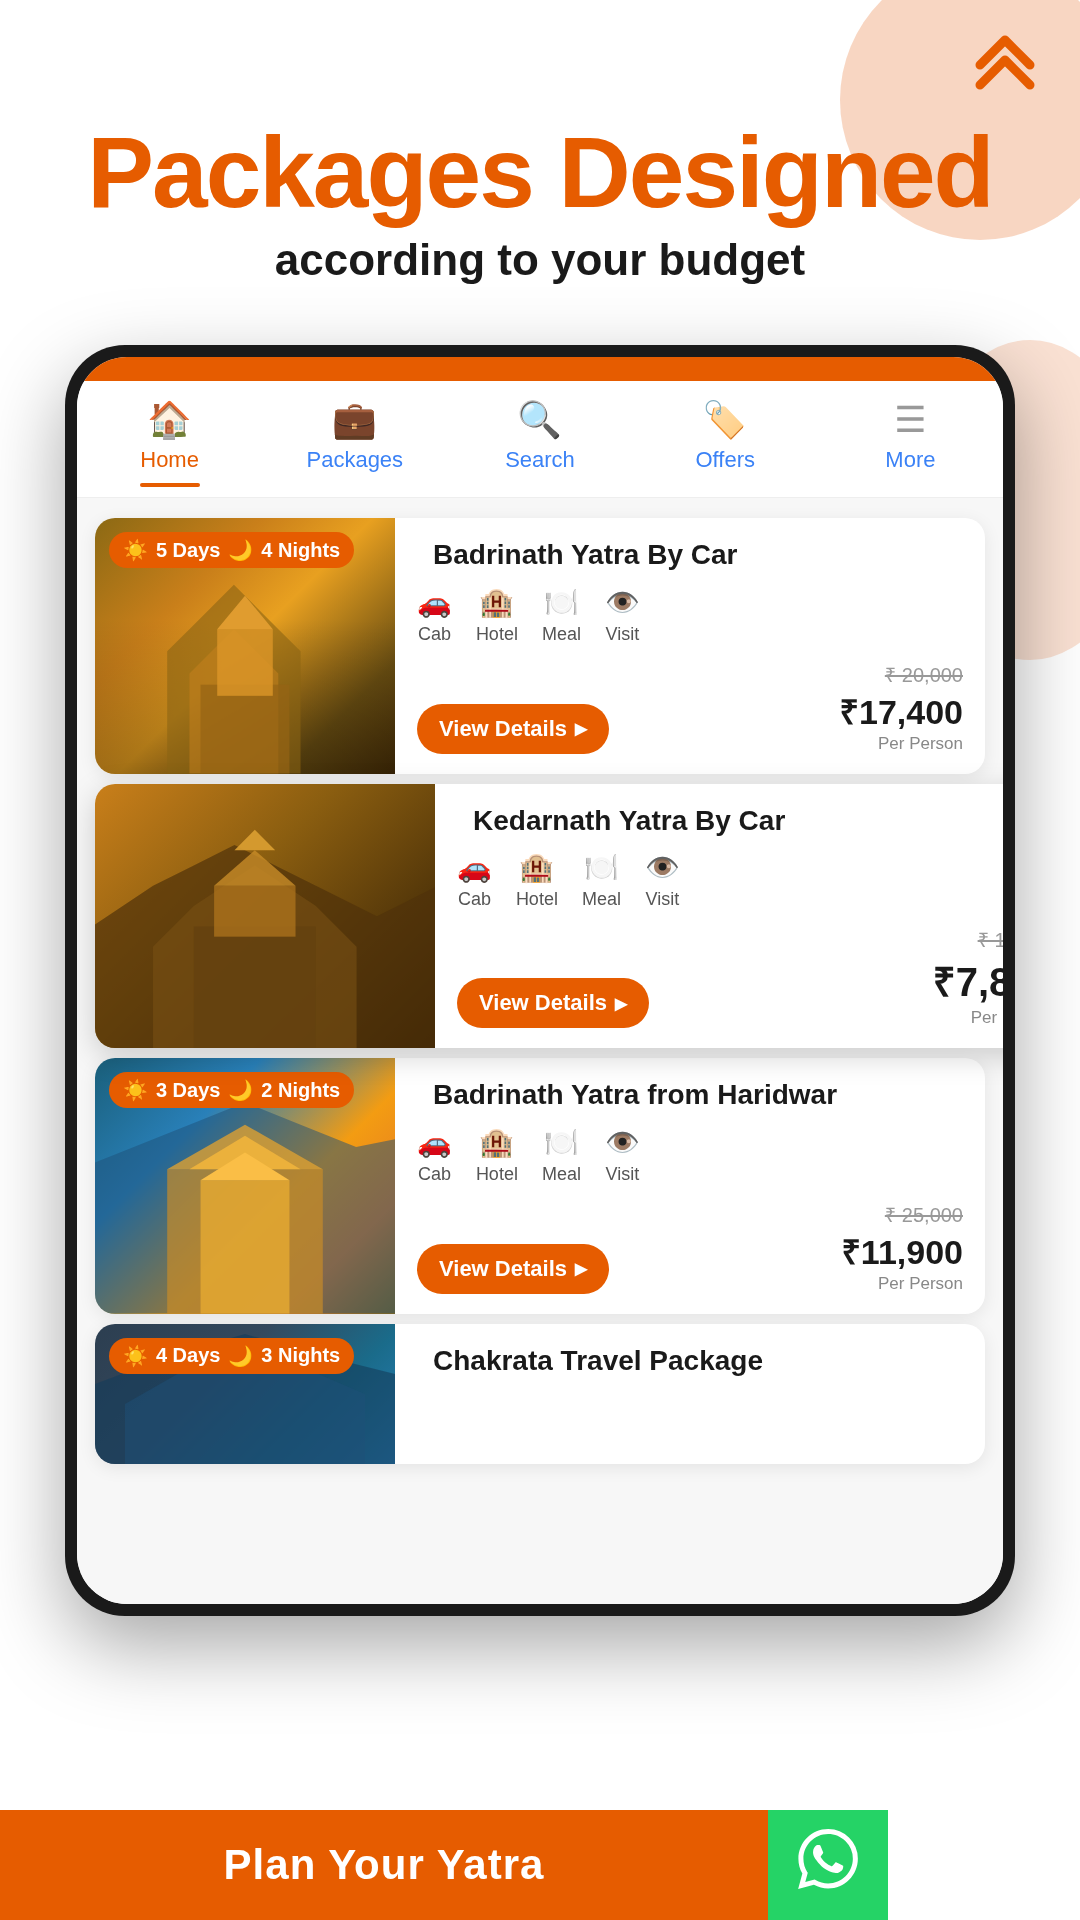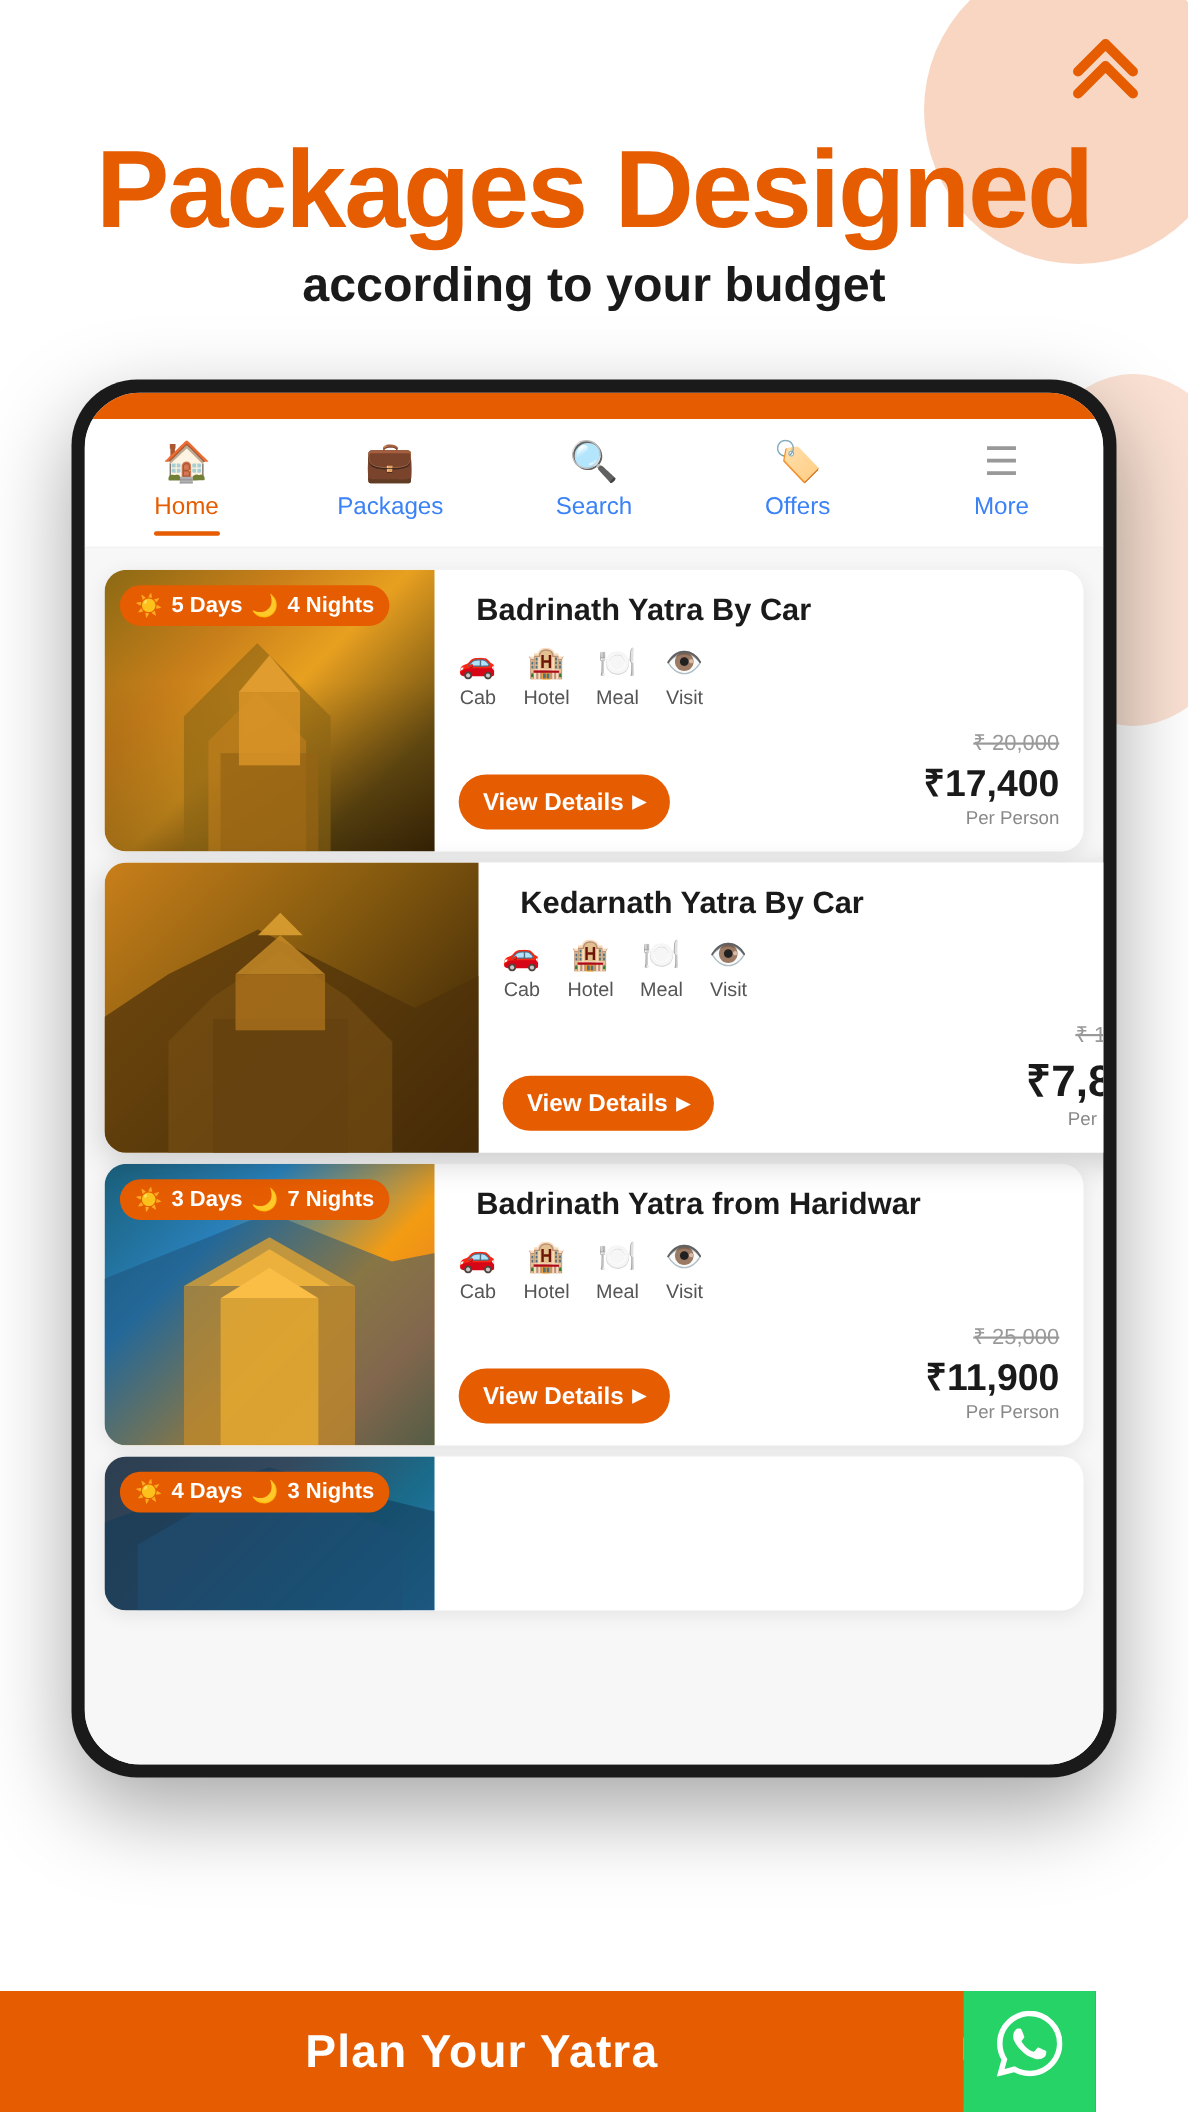"7 Nights" span { text: 7 -> 2 }
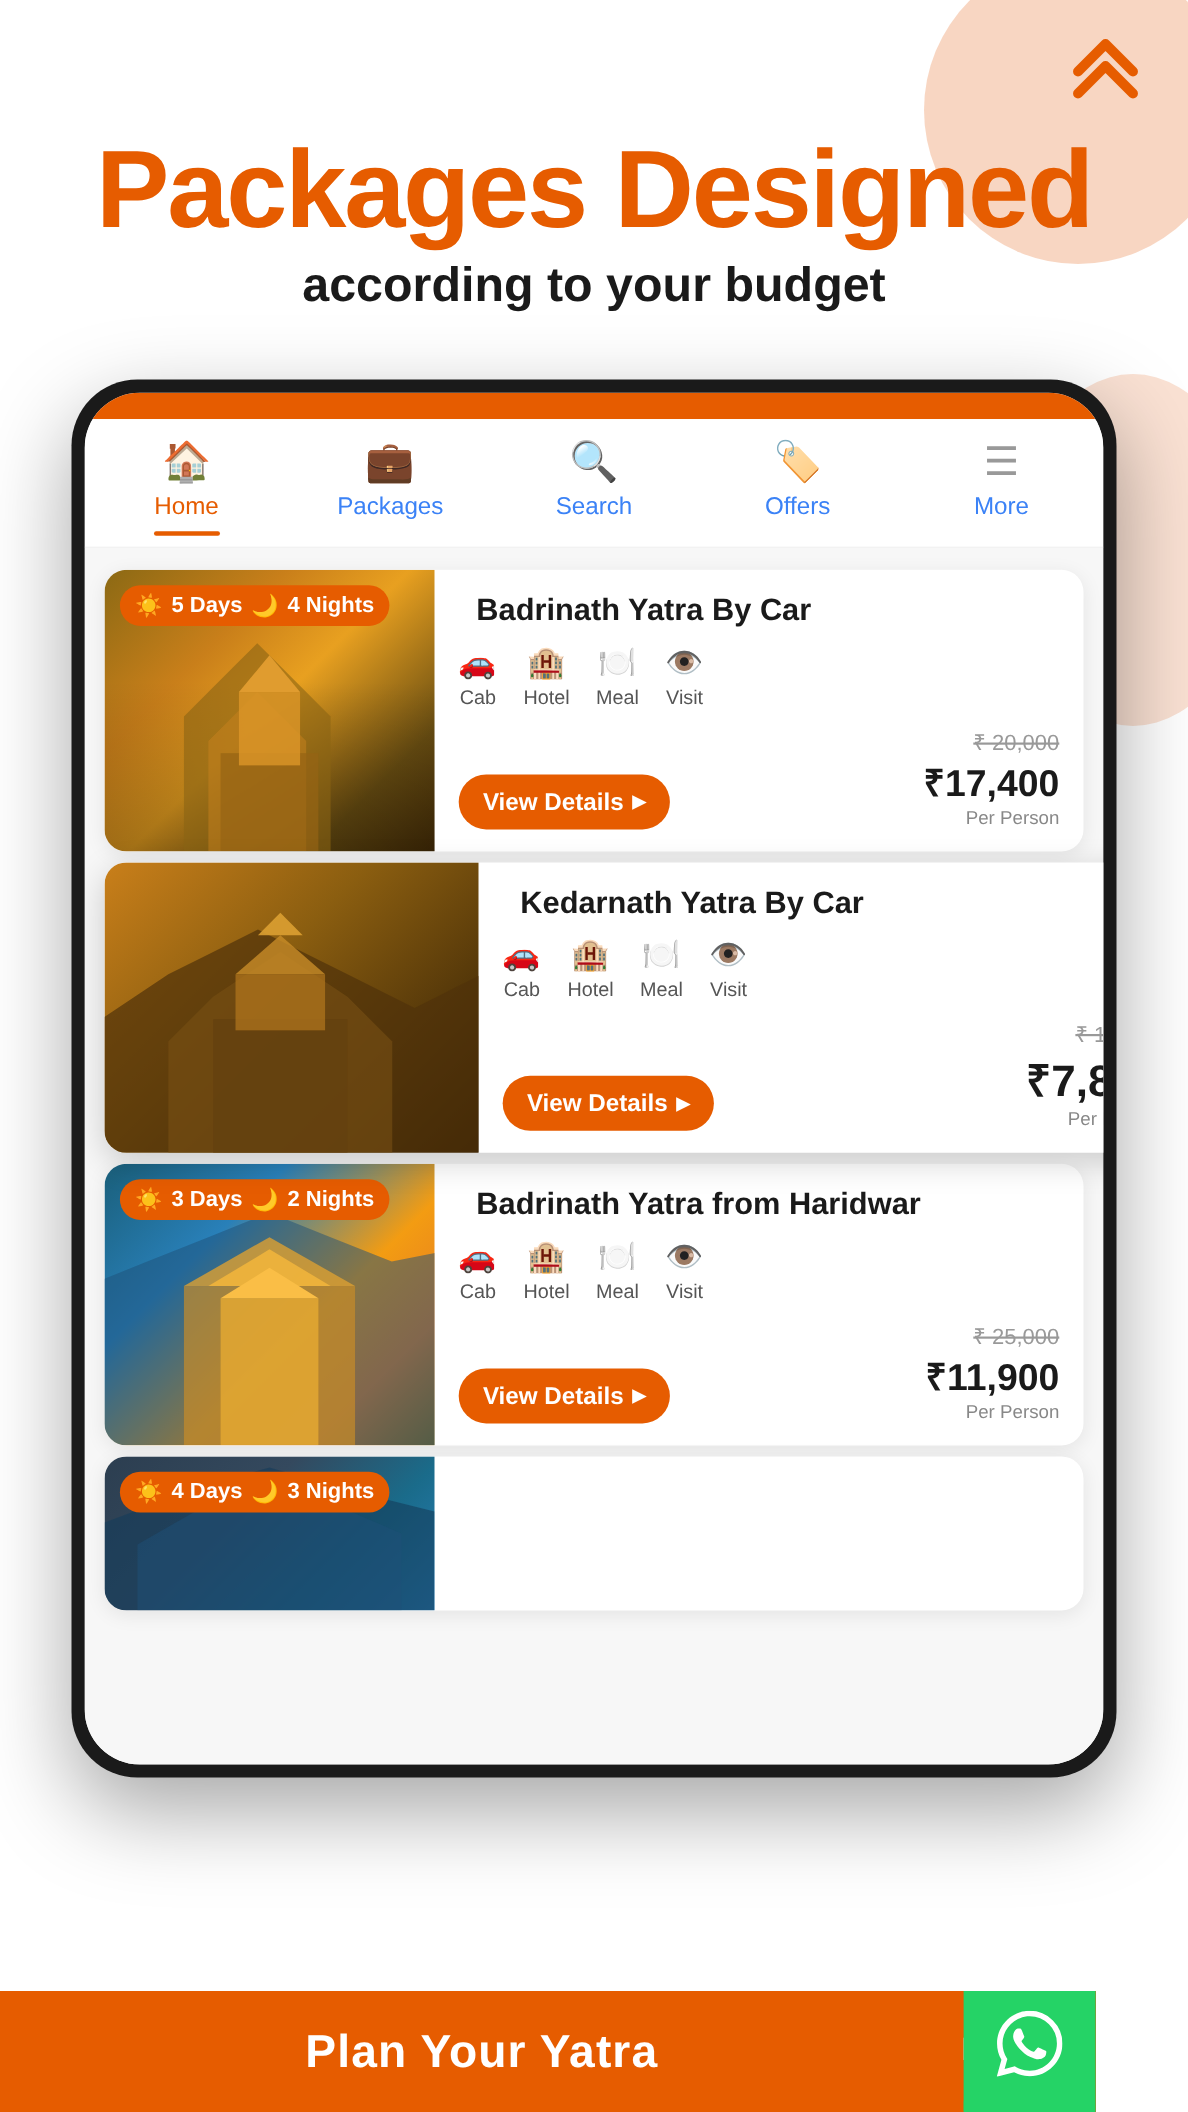"Chakrata Travel Package" div.package-info-col { html: none -> <div> <div>Chakrata Travel Package</div> </div> }
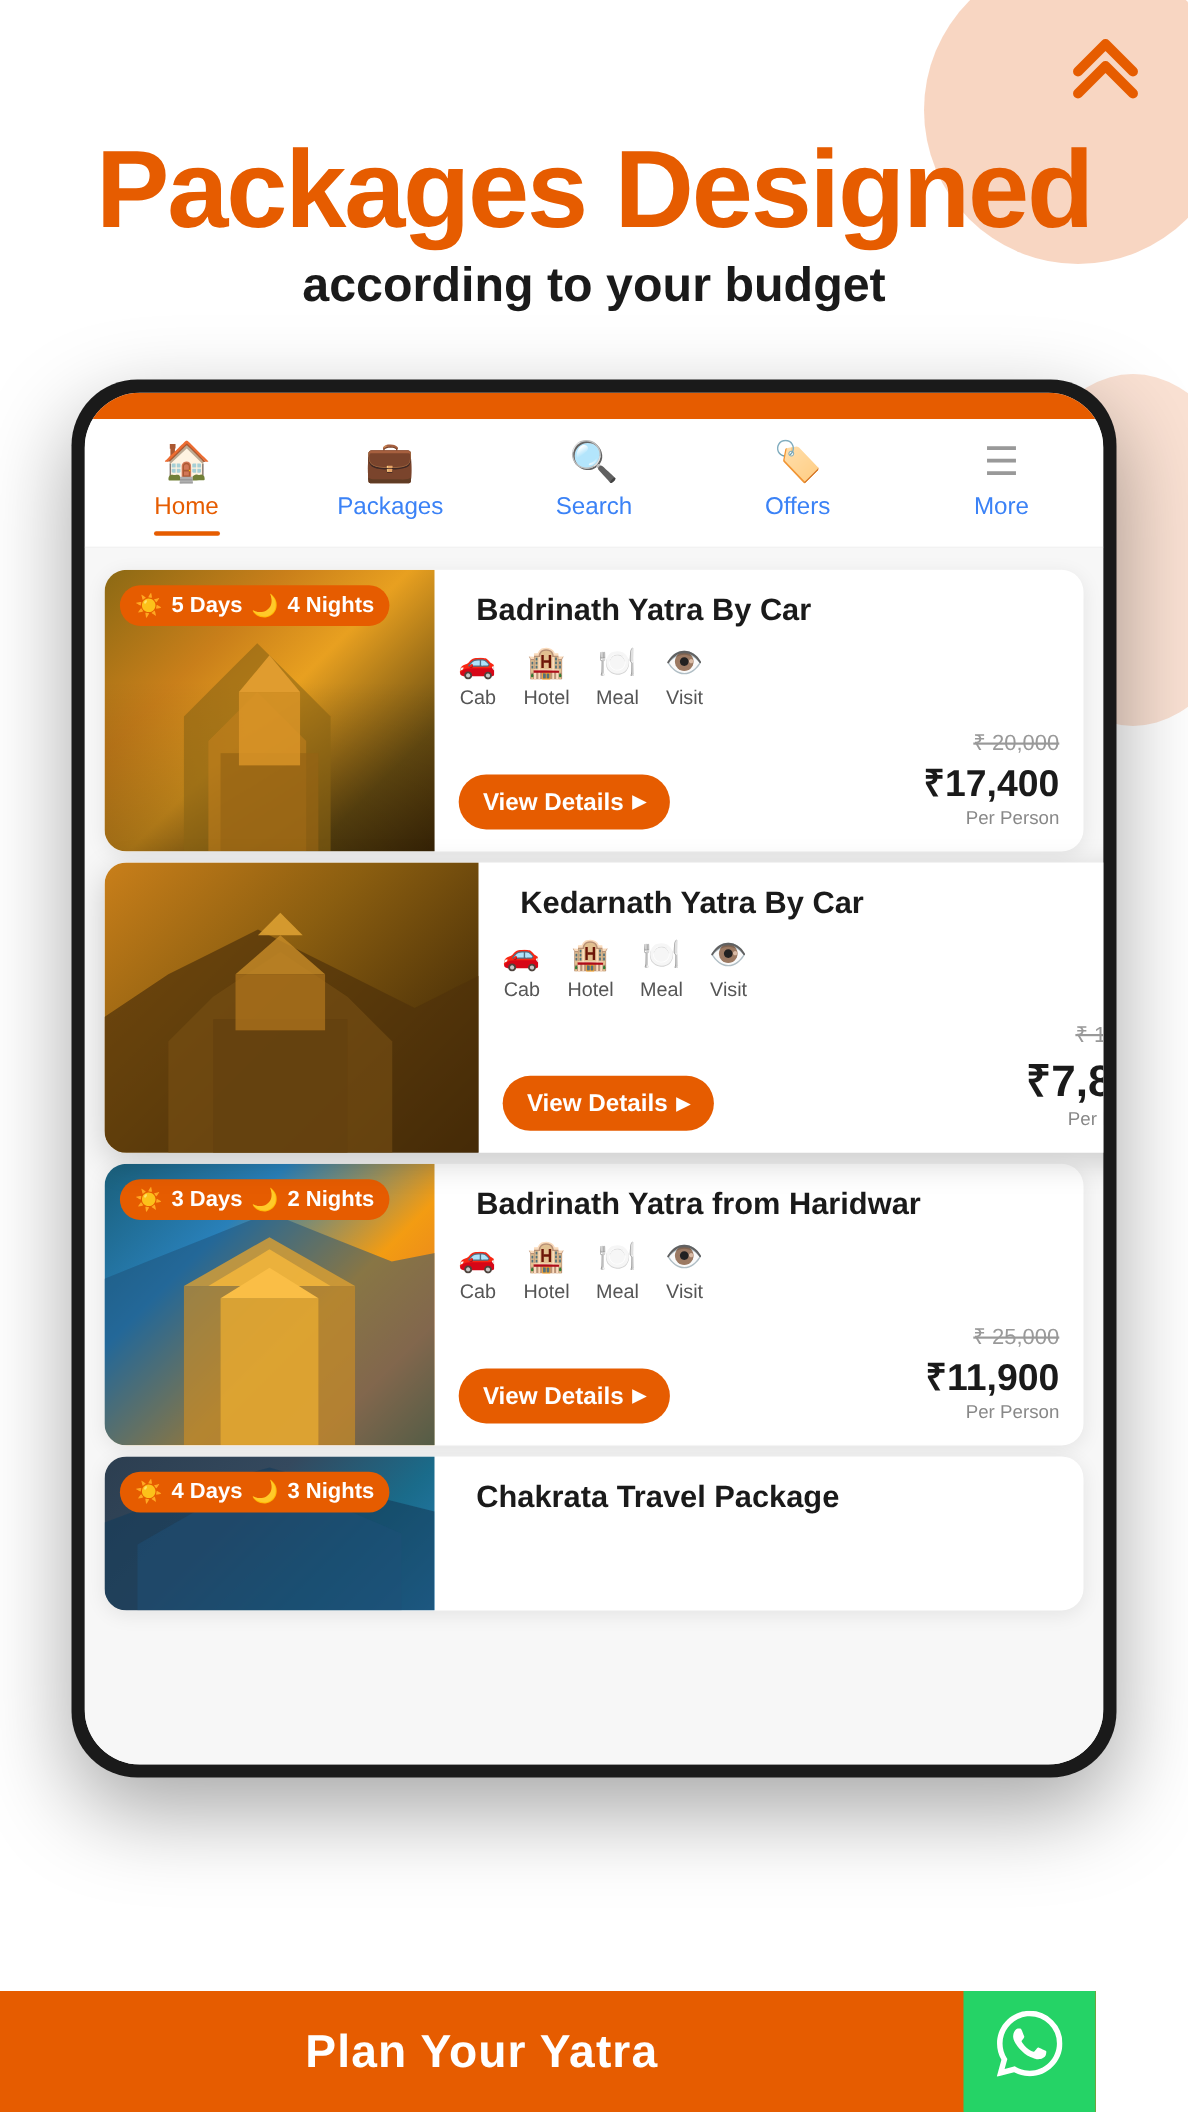"Plan Your Yatra" .bottom-cta { border-radius: none -> 21px; width: 996px -> 888px }
